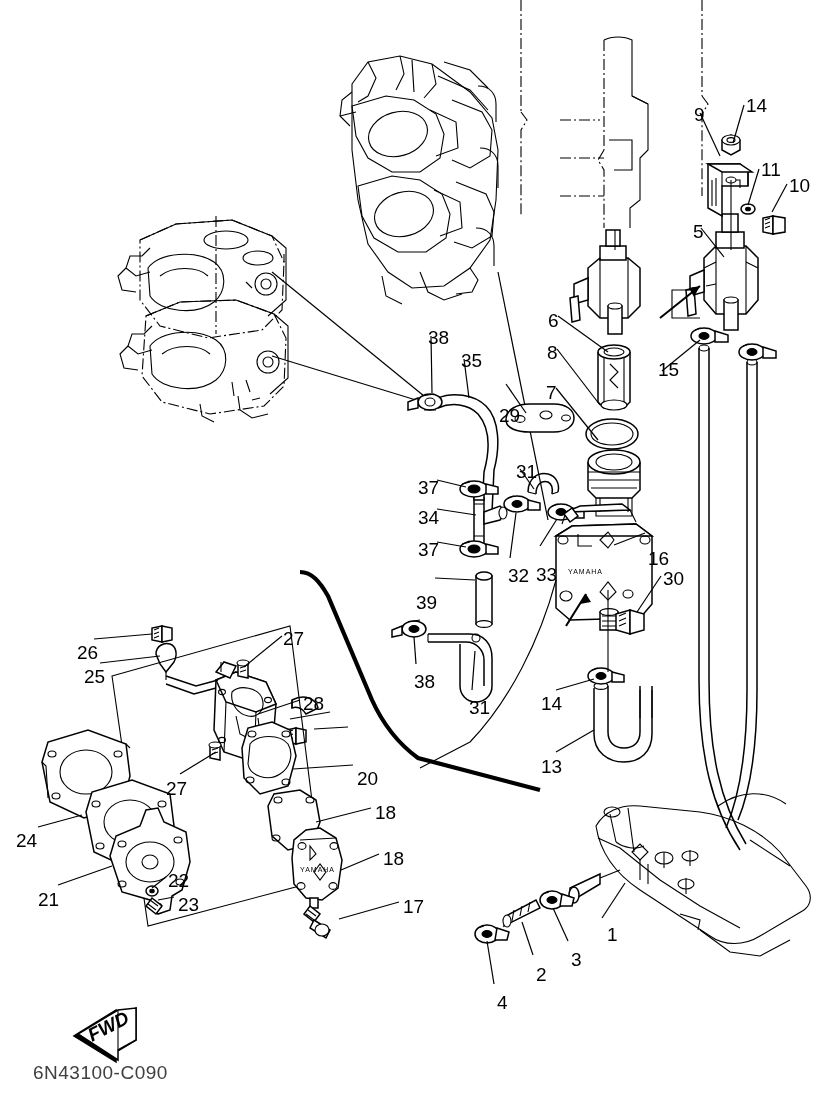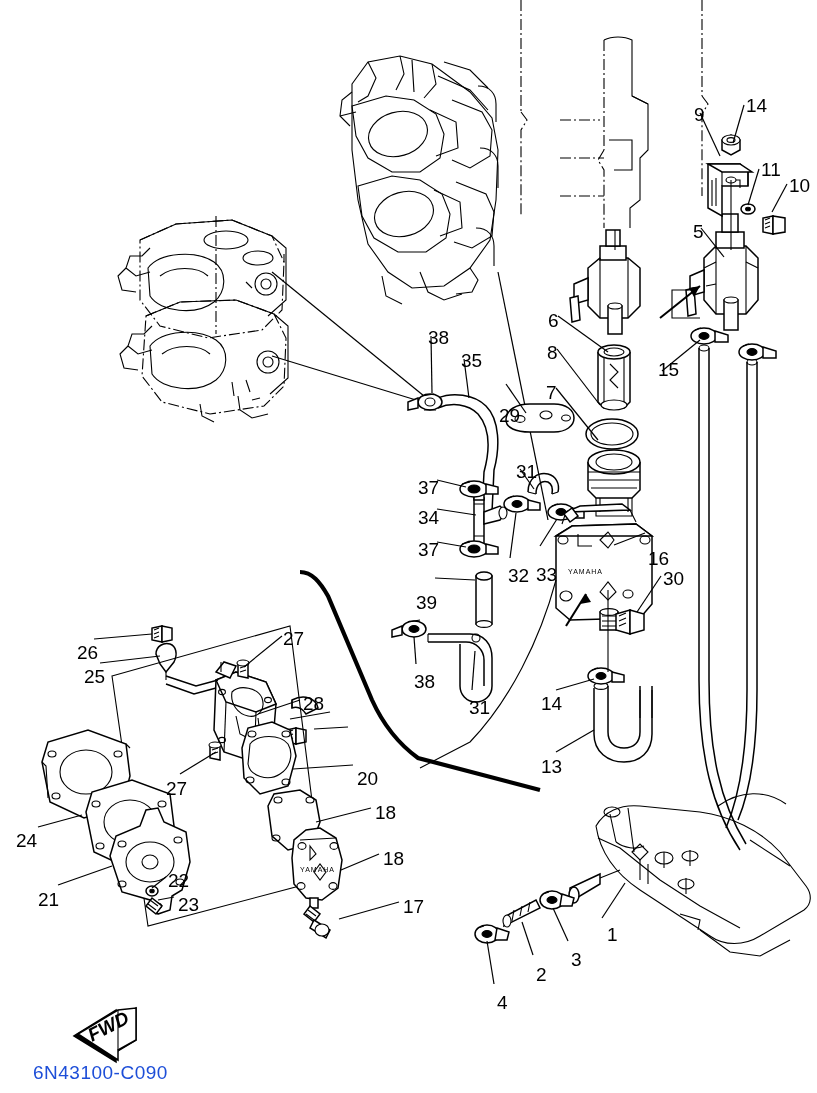"6N43100-C090" #partnum { color: #1d4ed8 -> #404040 }
